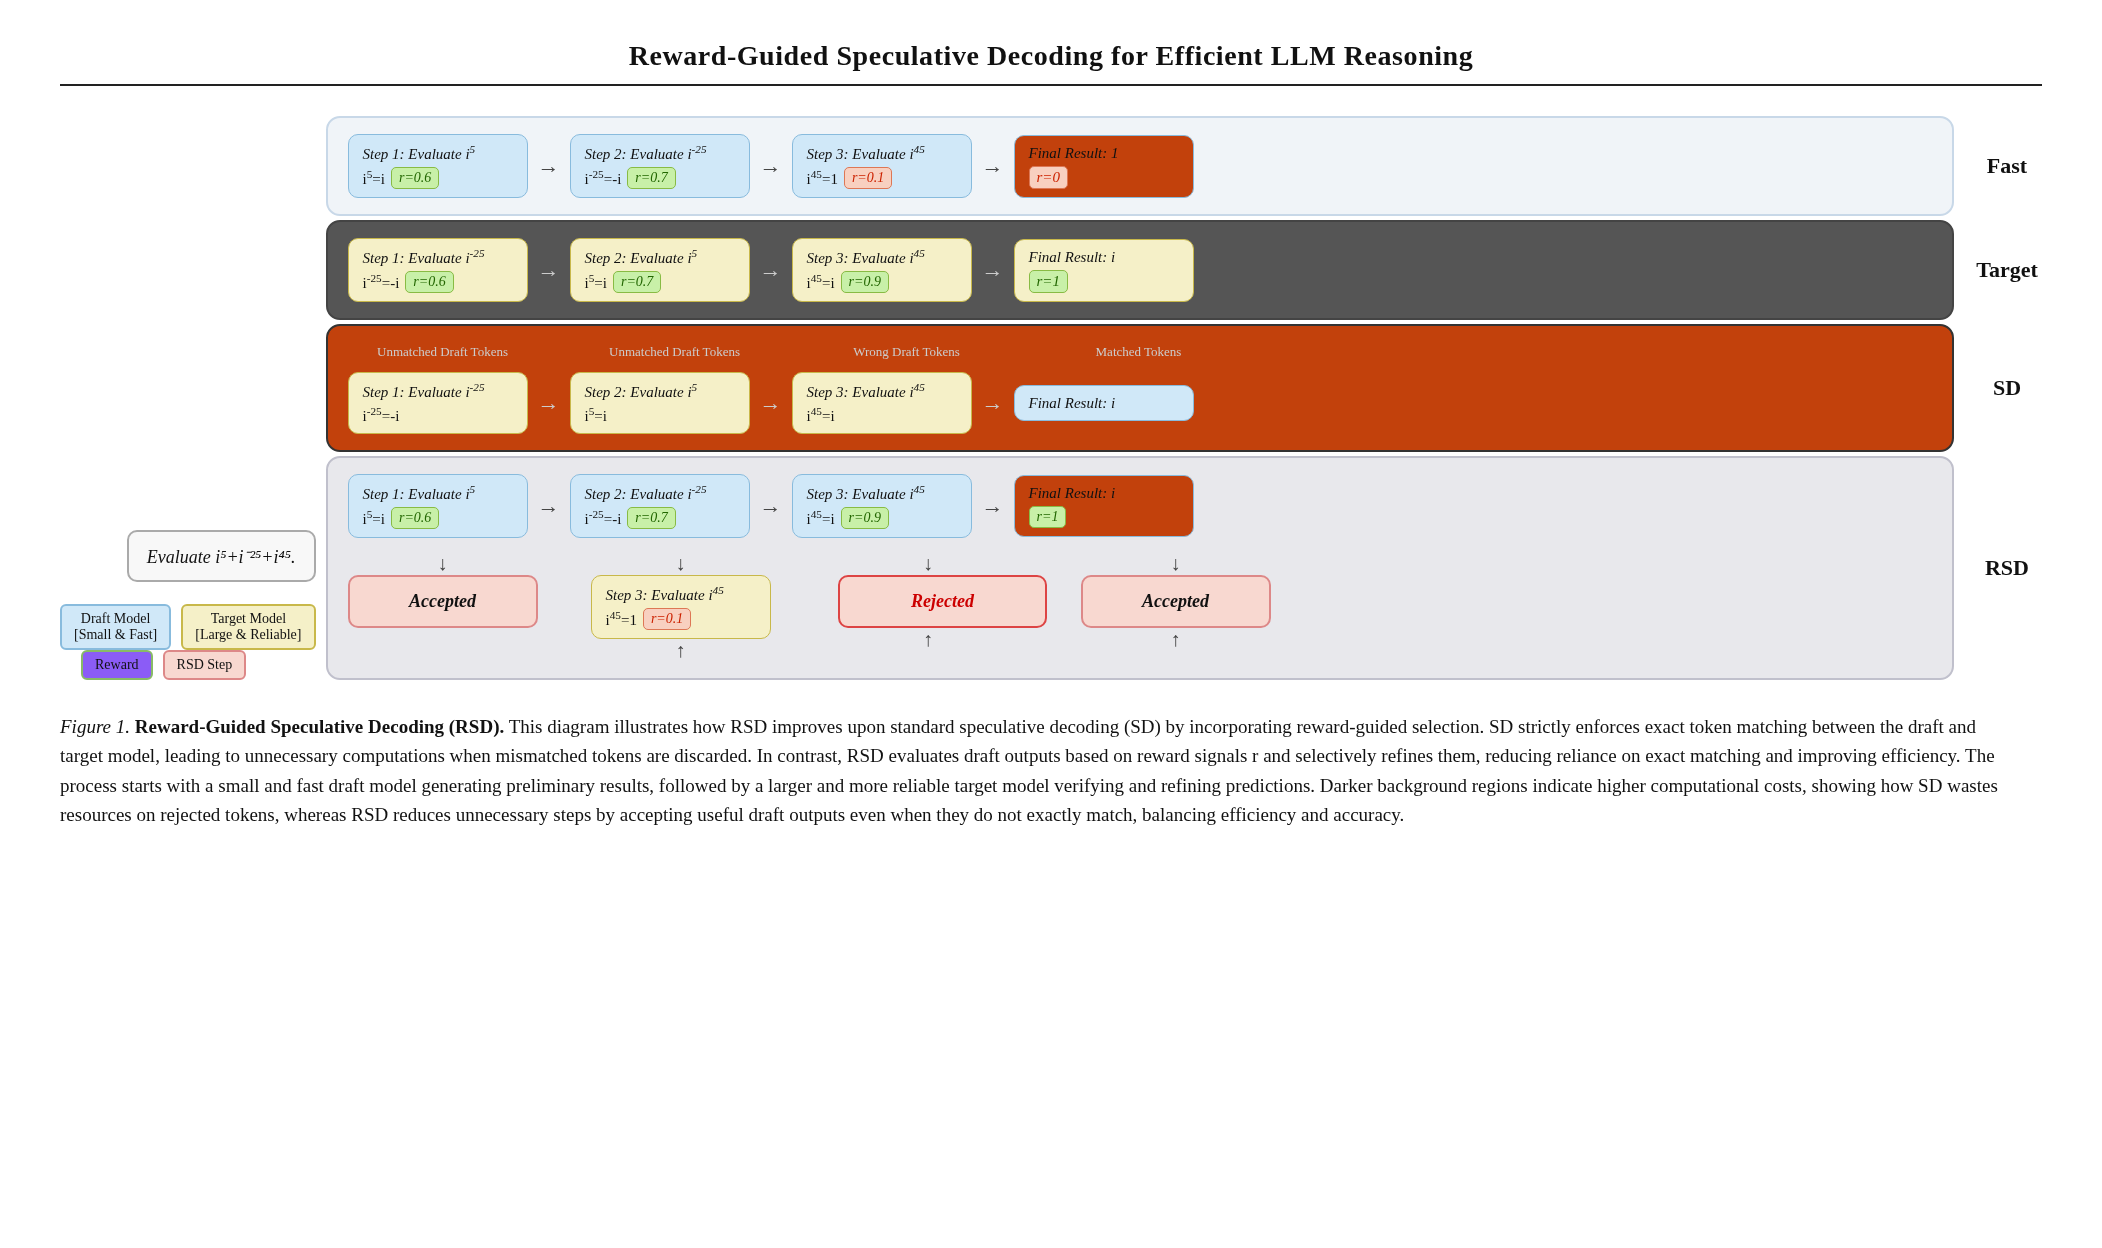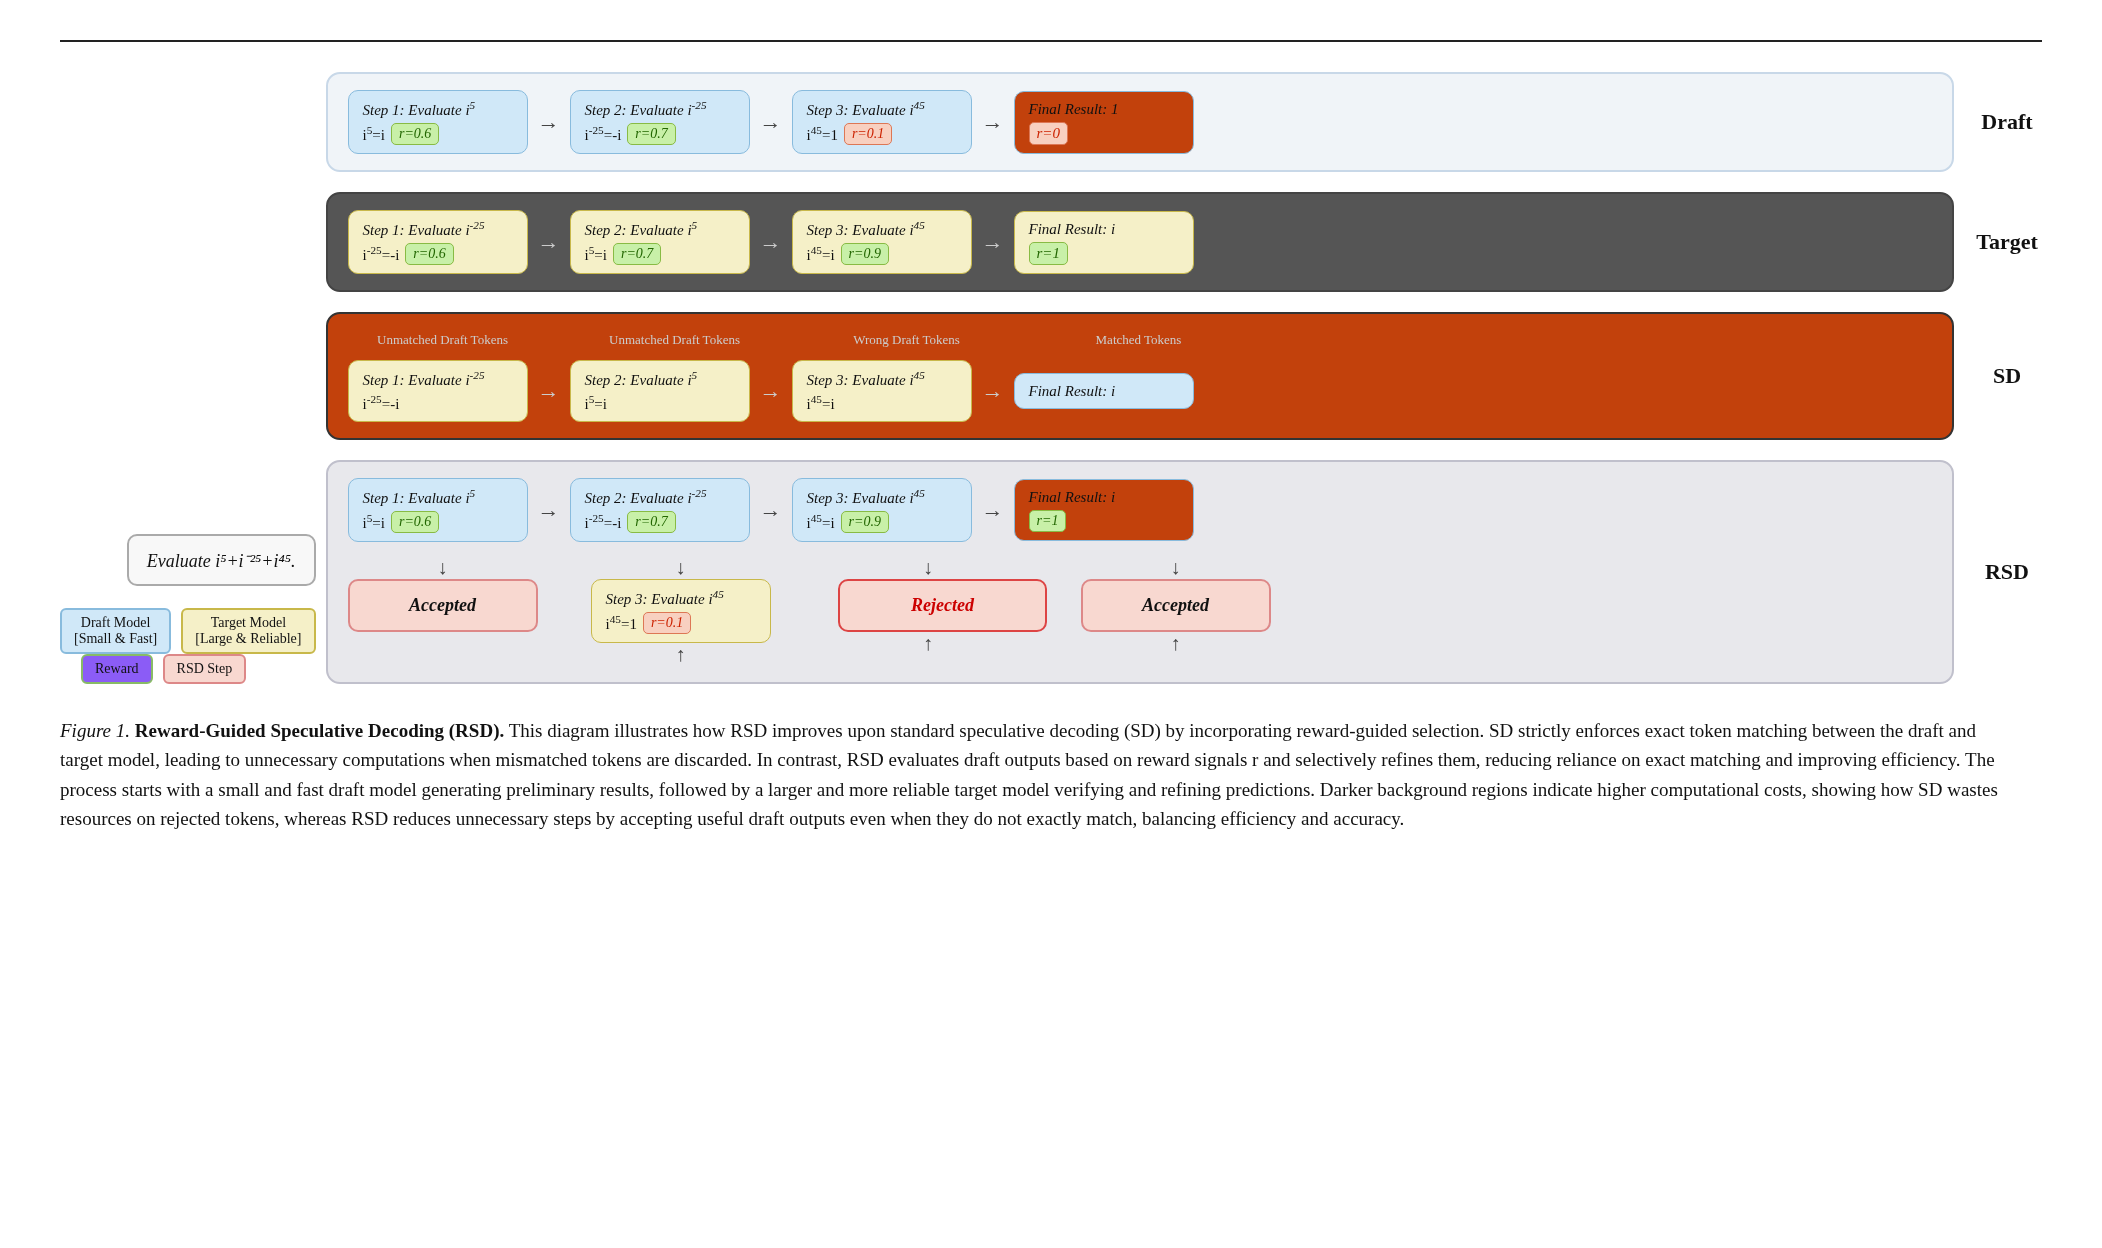"Reward-Guided Speculative Decoding for" div.page-title { html: none -> <div>Reward-Guided Speculative Decoding for Efficient LLM Reasoning</div> }
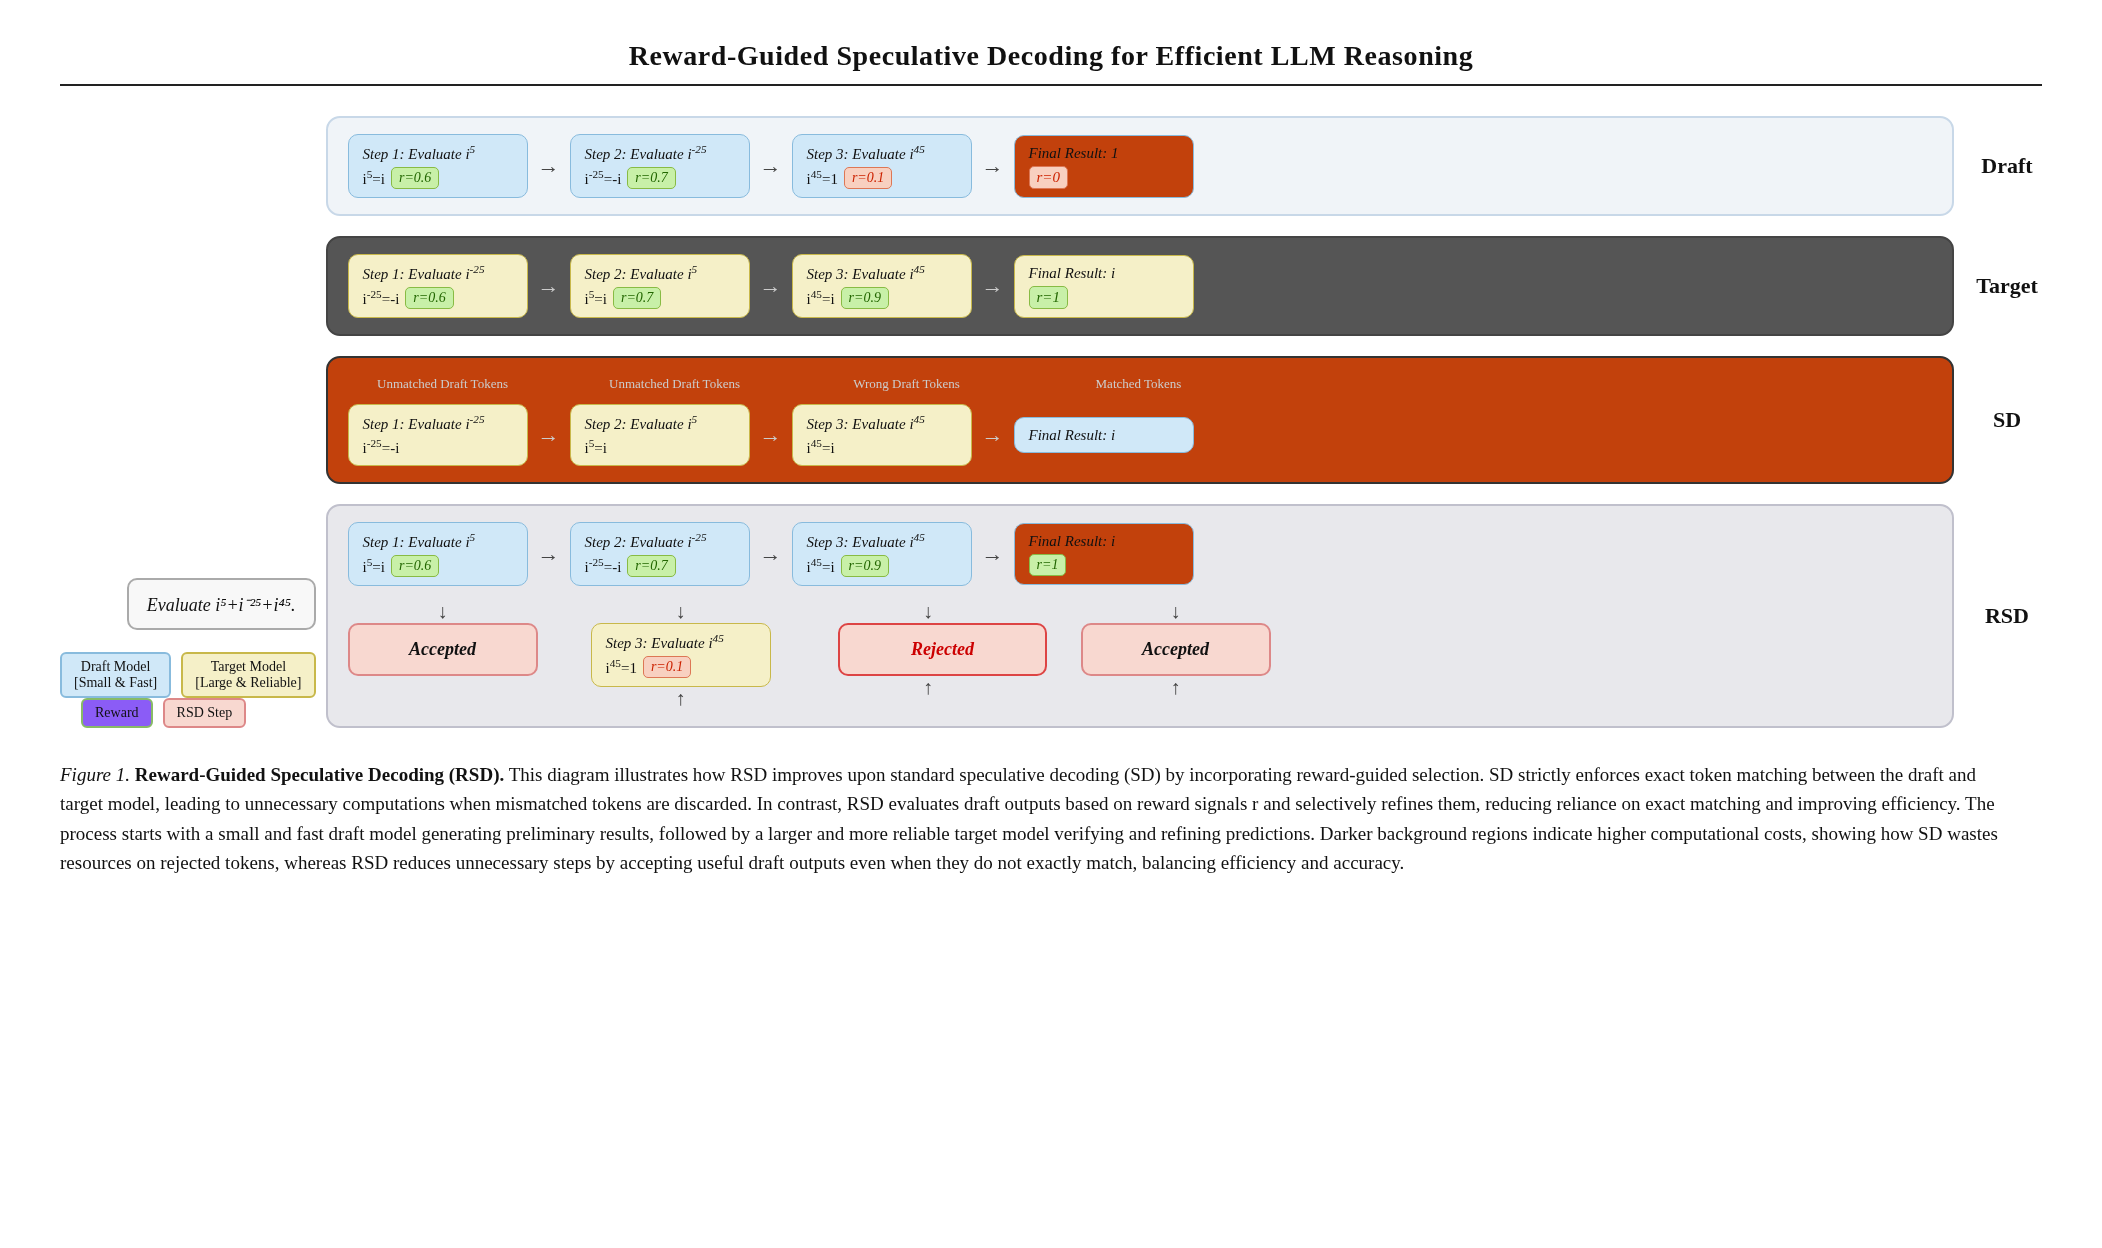"Step 1: Evaluate i5" .rows-area { gap: 20px -> 4px }
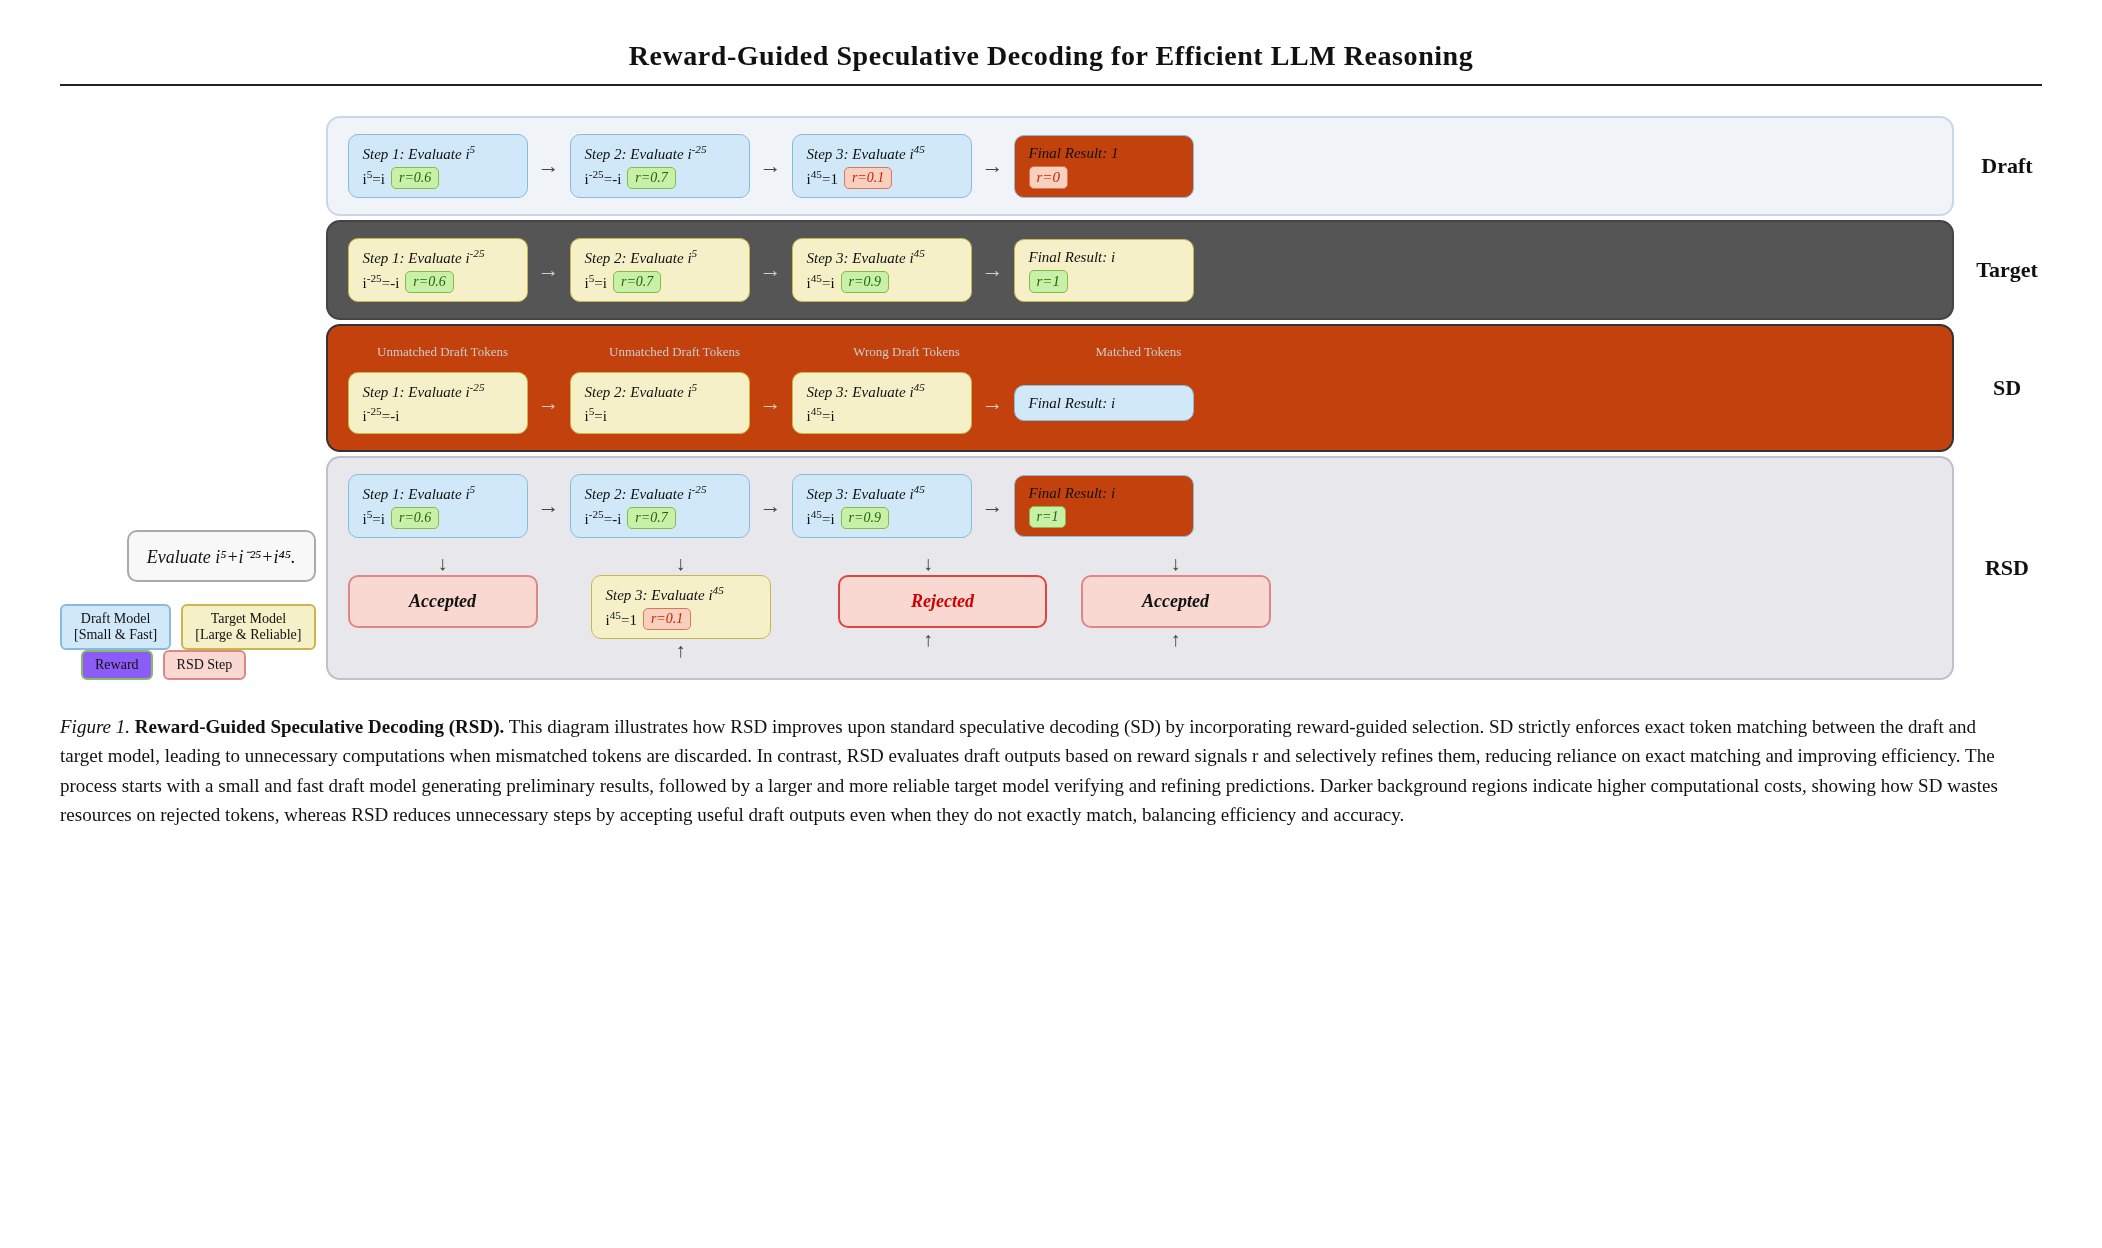"Draft" div.row-label { text: Draft -> Fast }
